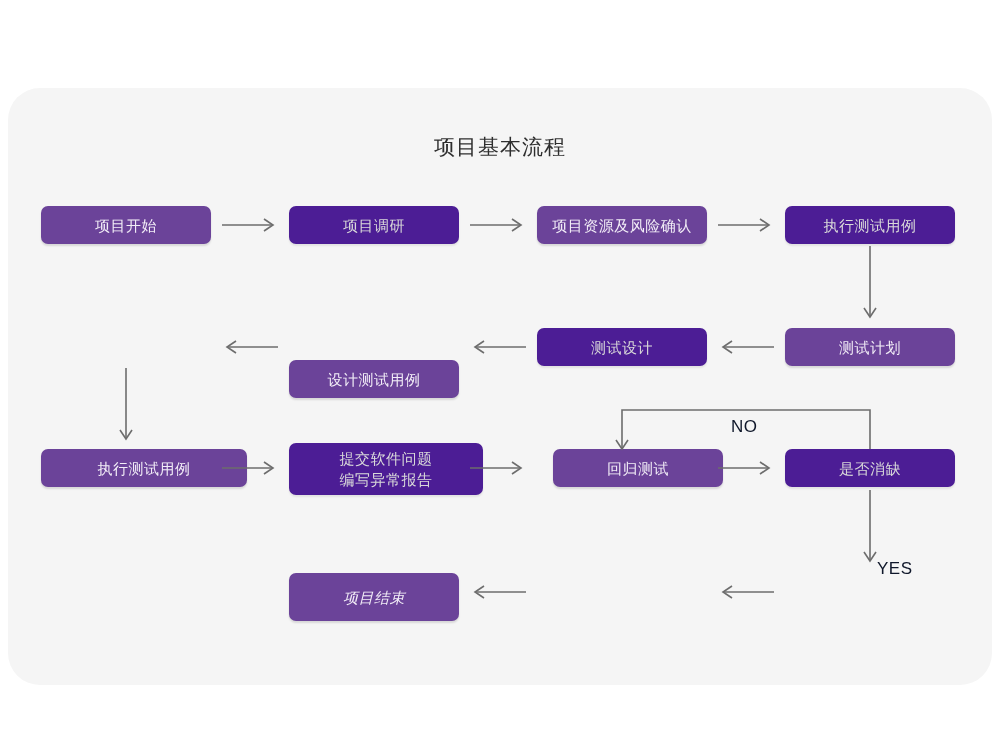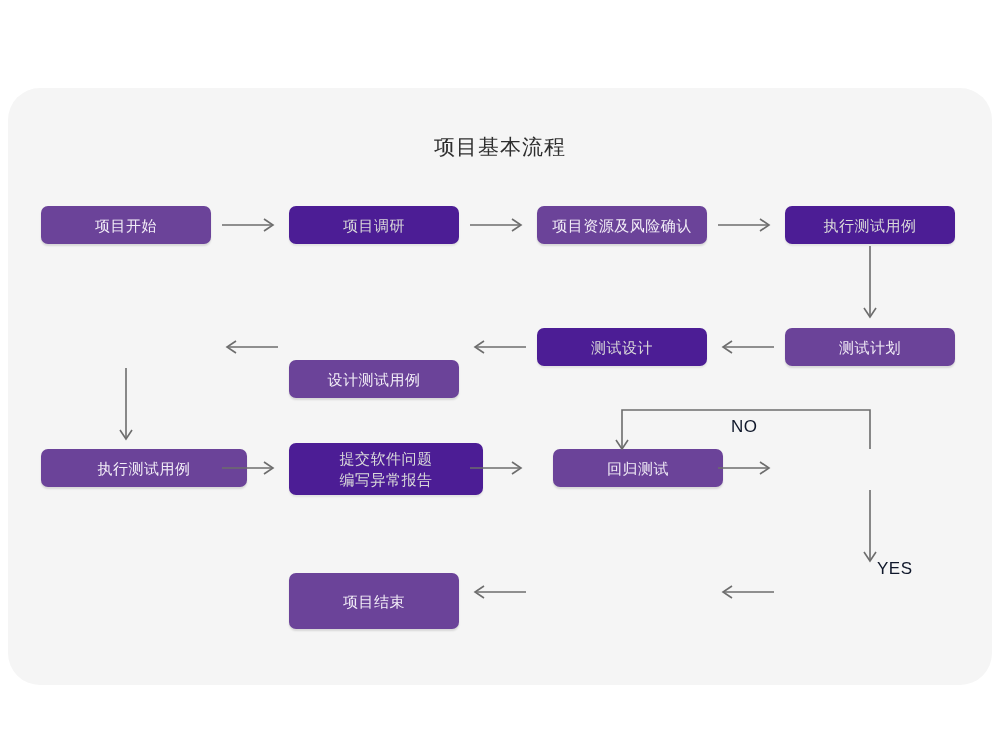"是否消缺" div.node { html: none -> <div>是否消缺</div> }
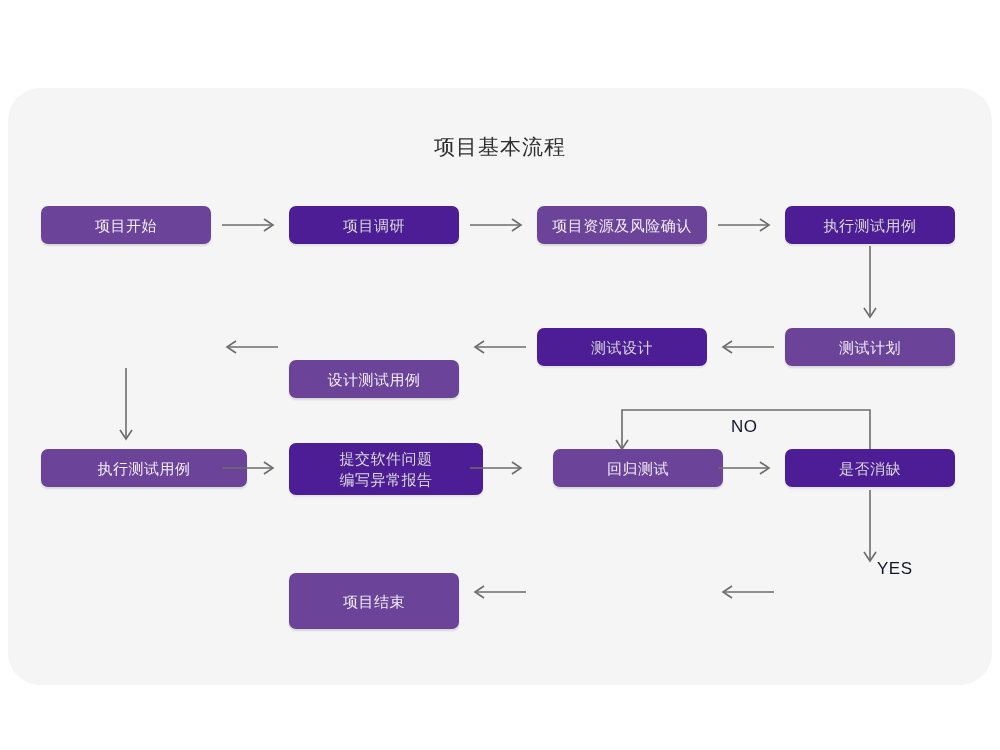"项目结束" div.node { font-style: none -> italic; height: 56px -> 48px }
